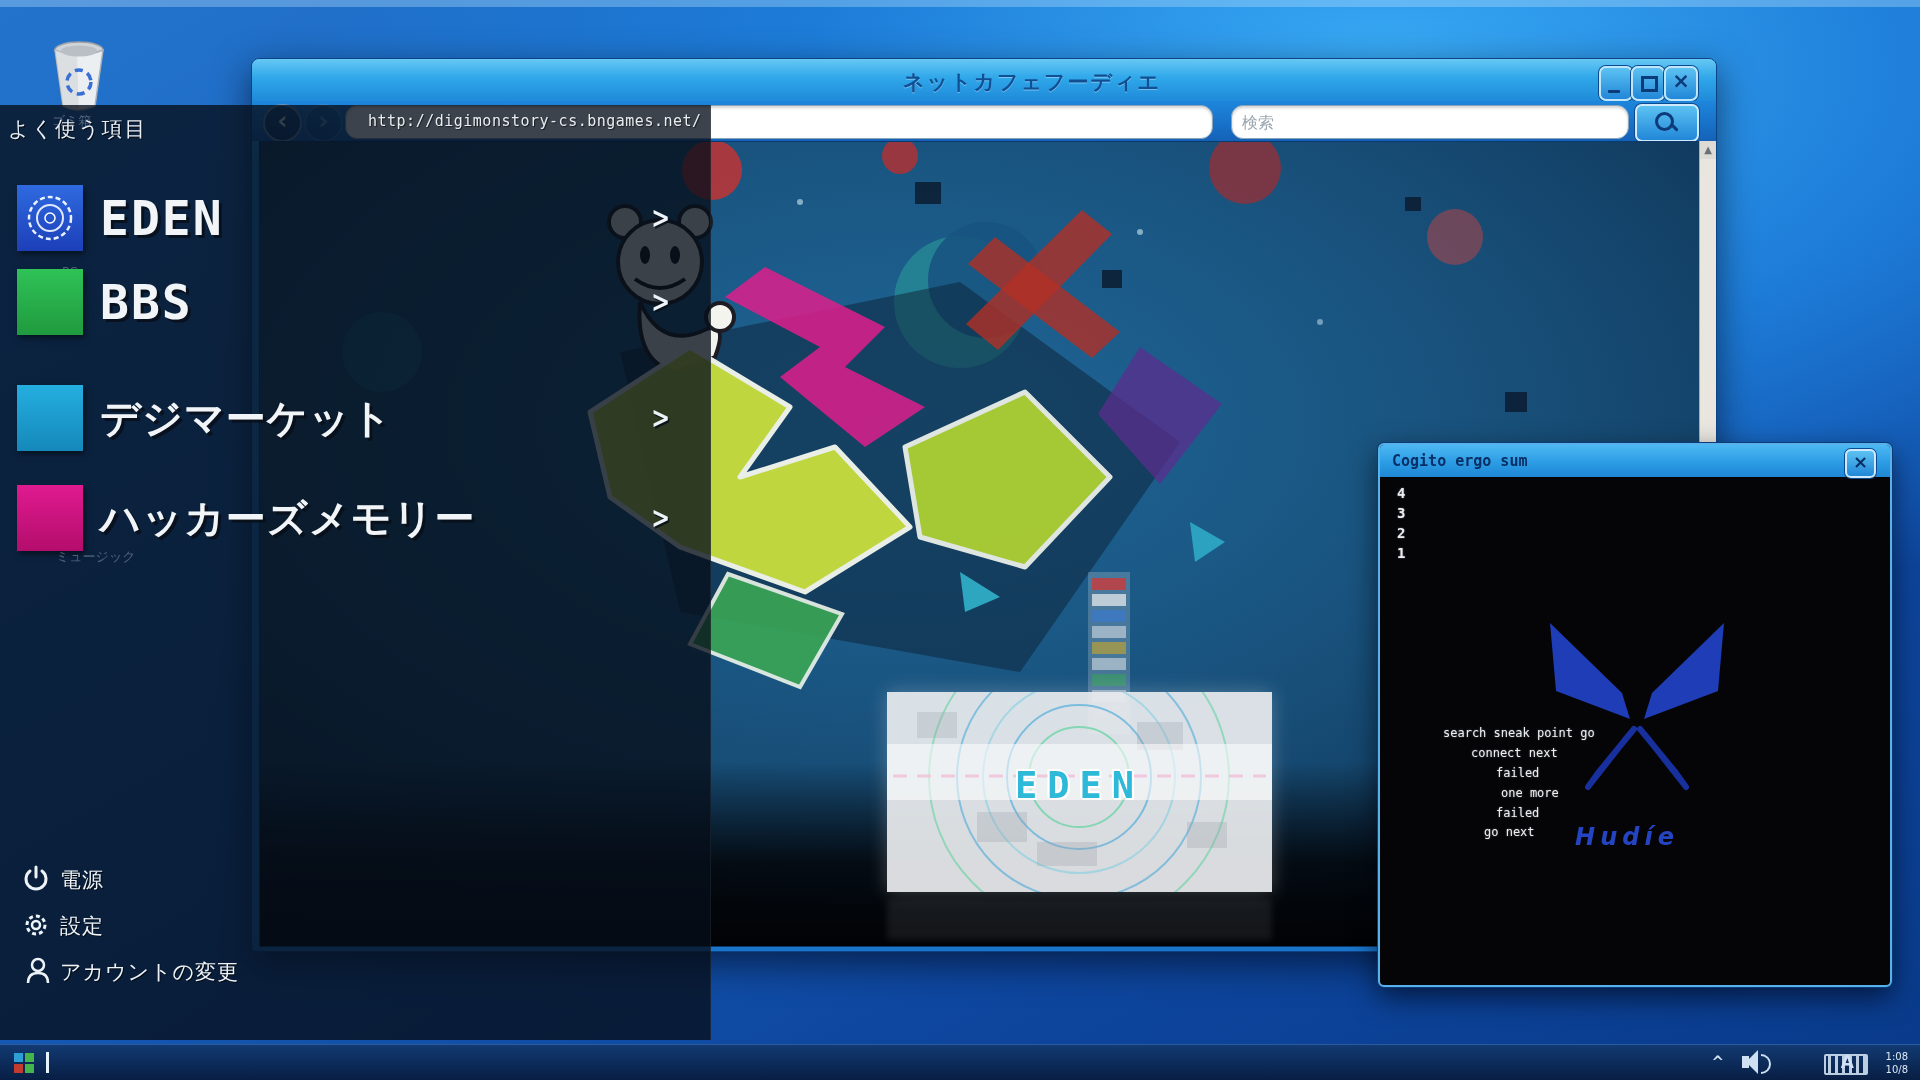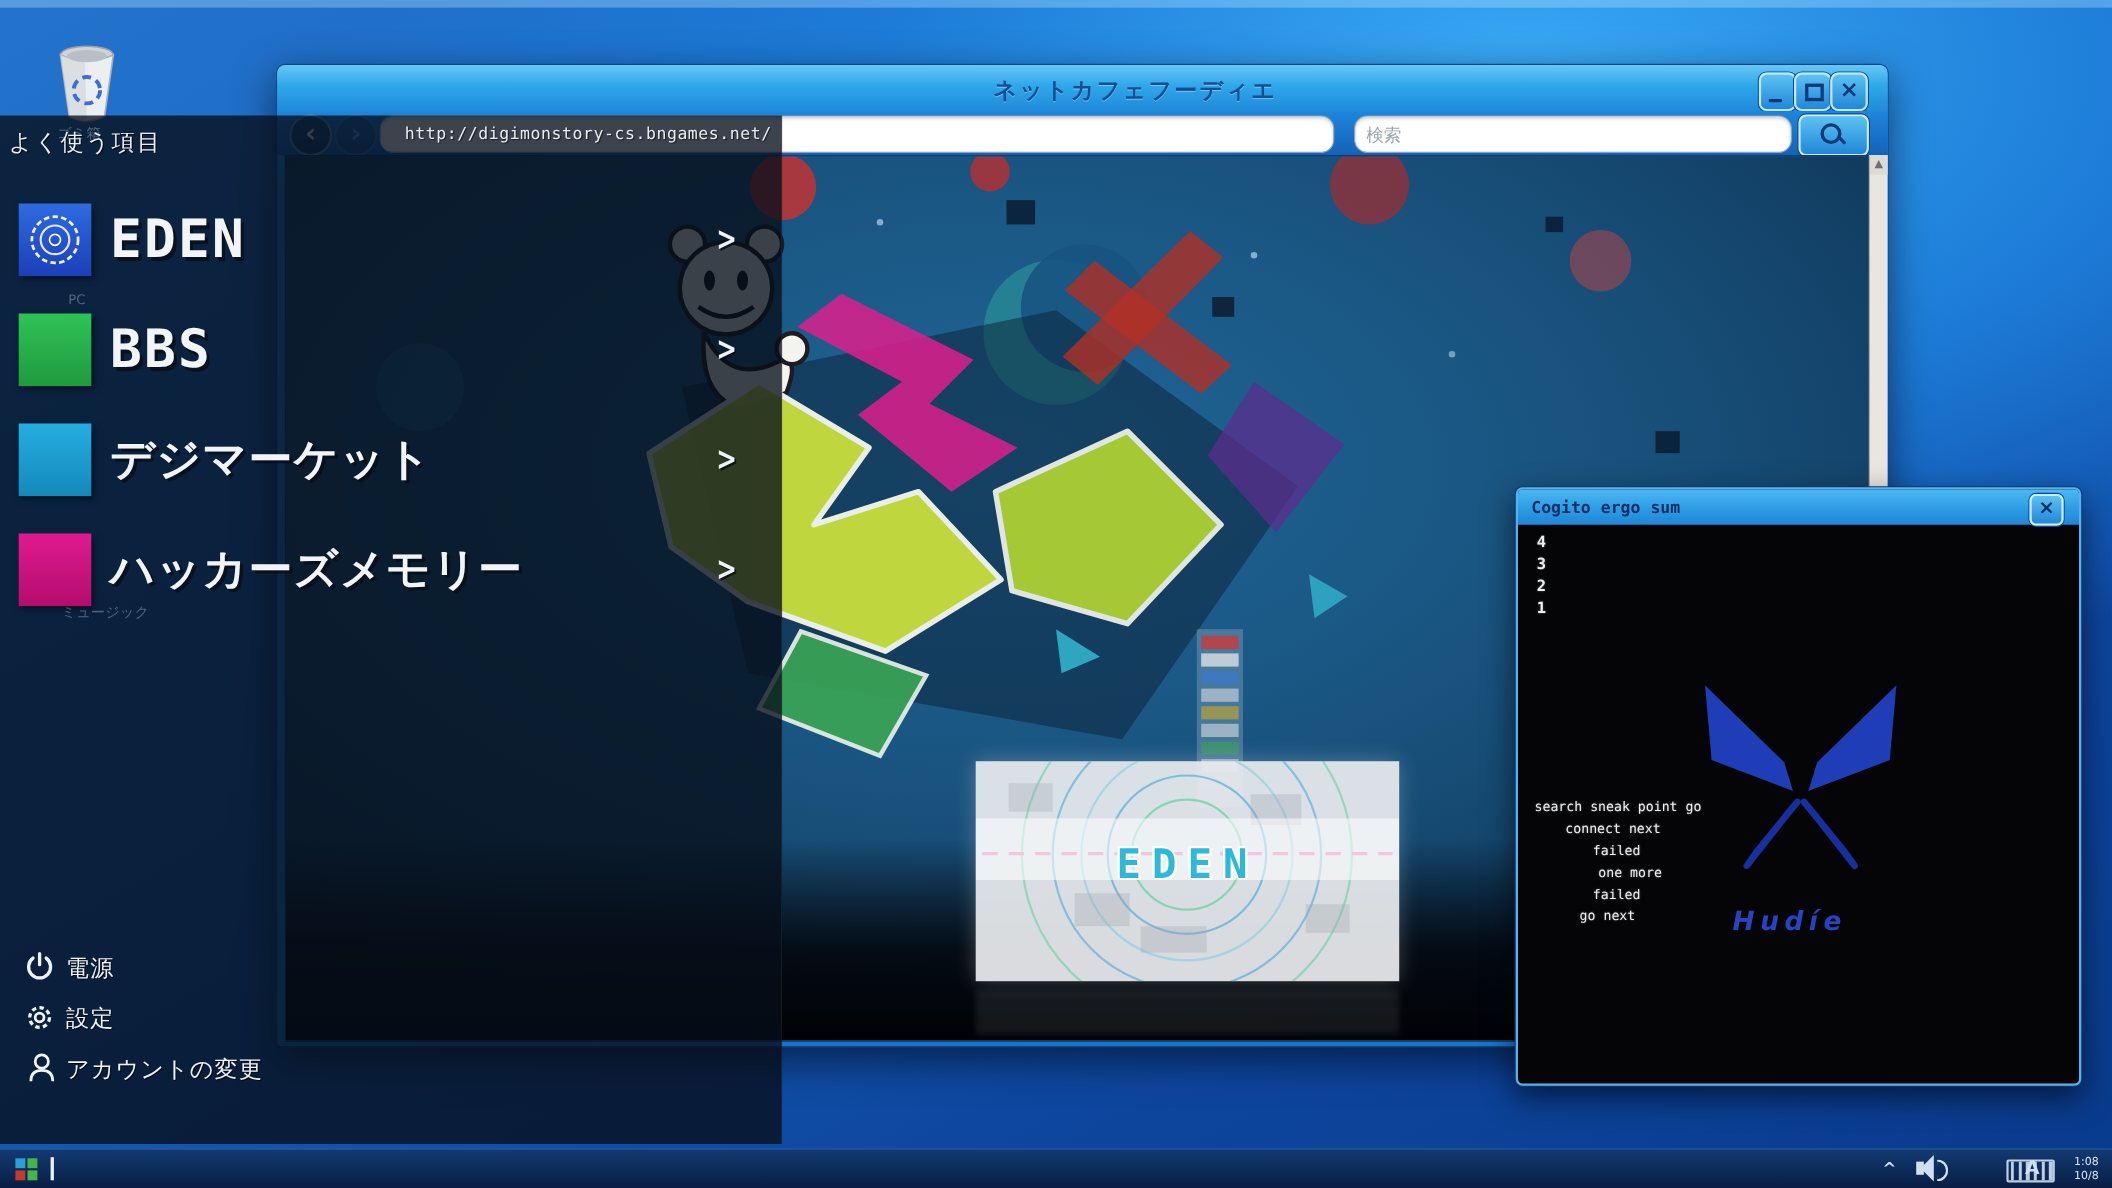"BBS" div.abs { top: 180px -> 164px }
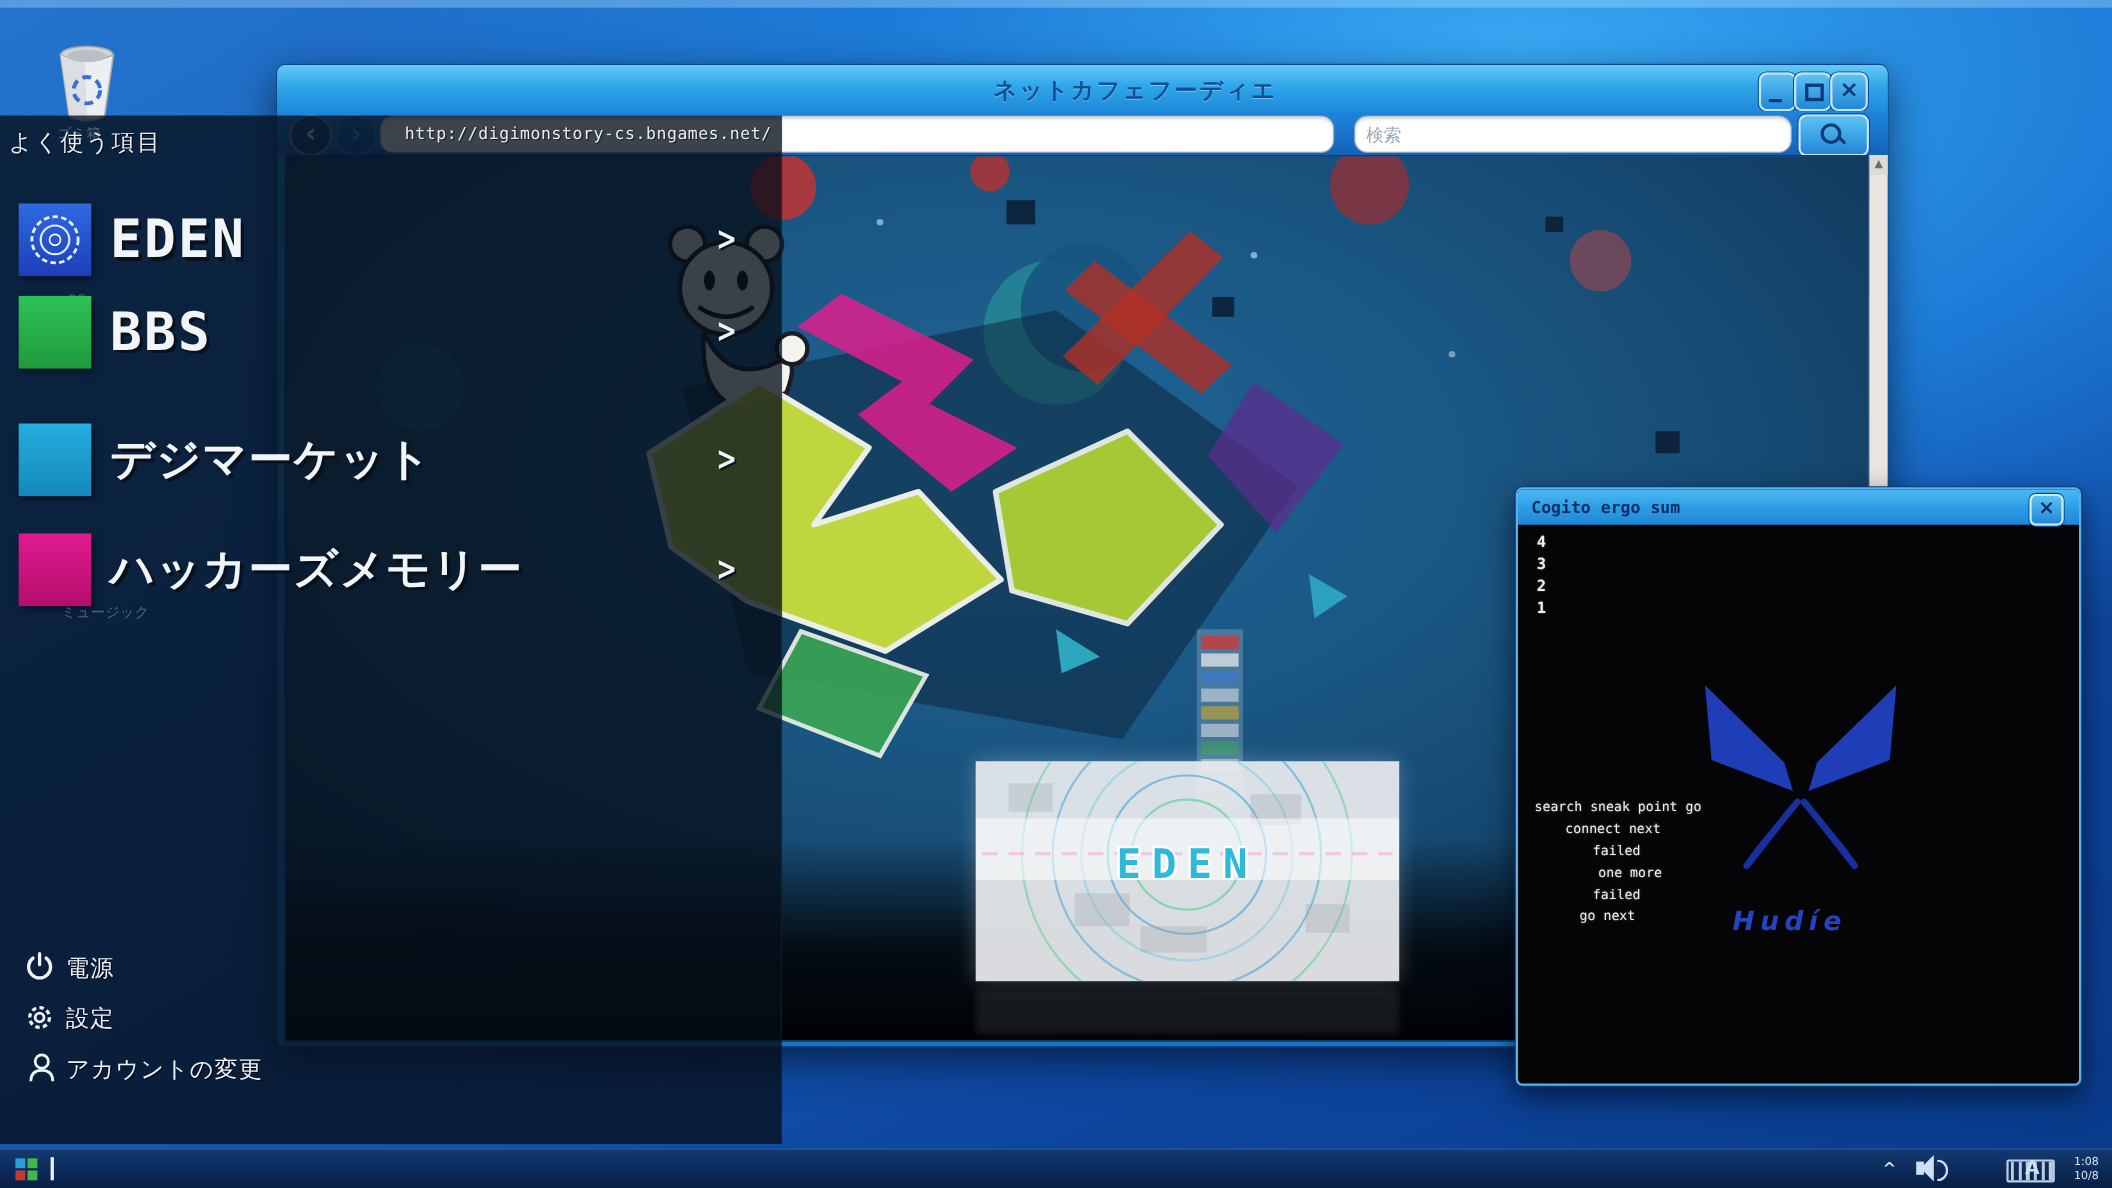"search sneak point go" .tline { margin-left: none -> 48px }
